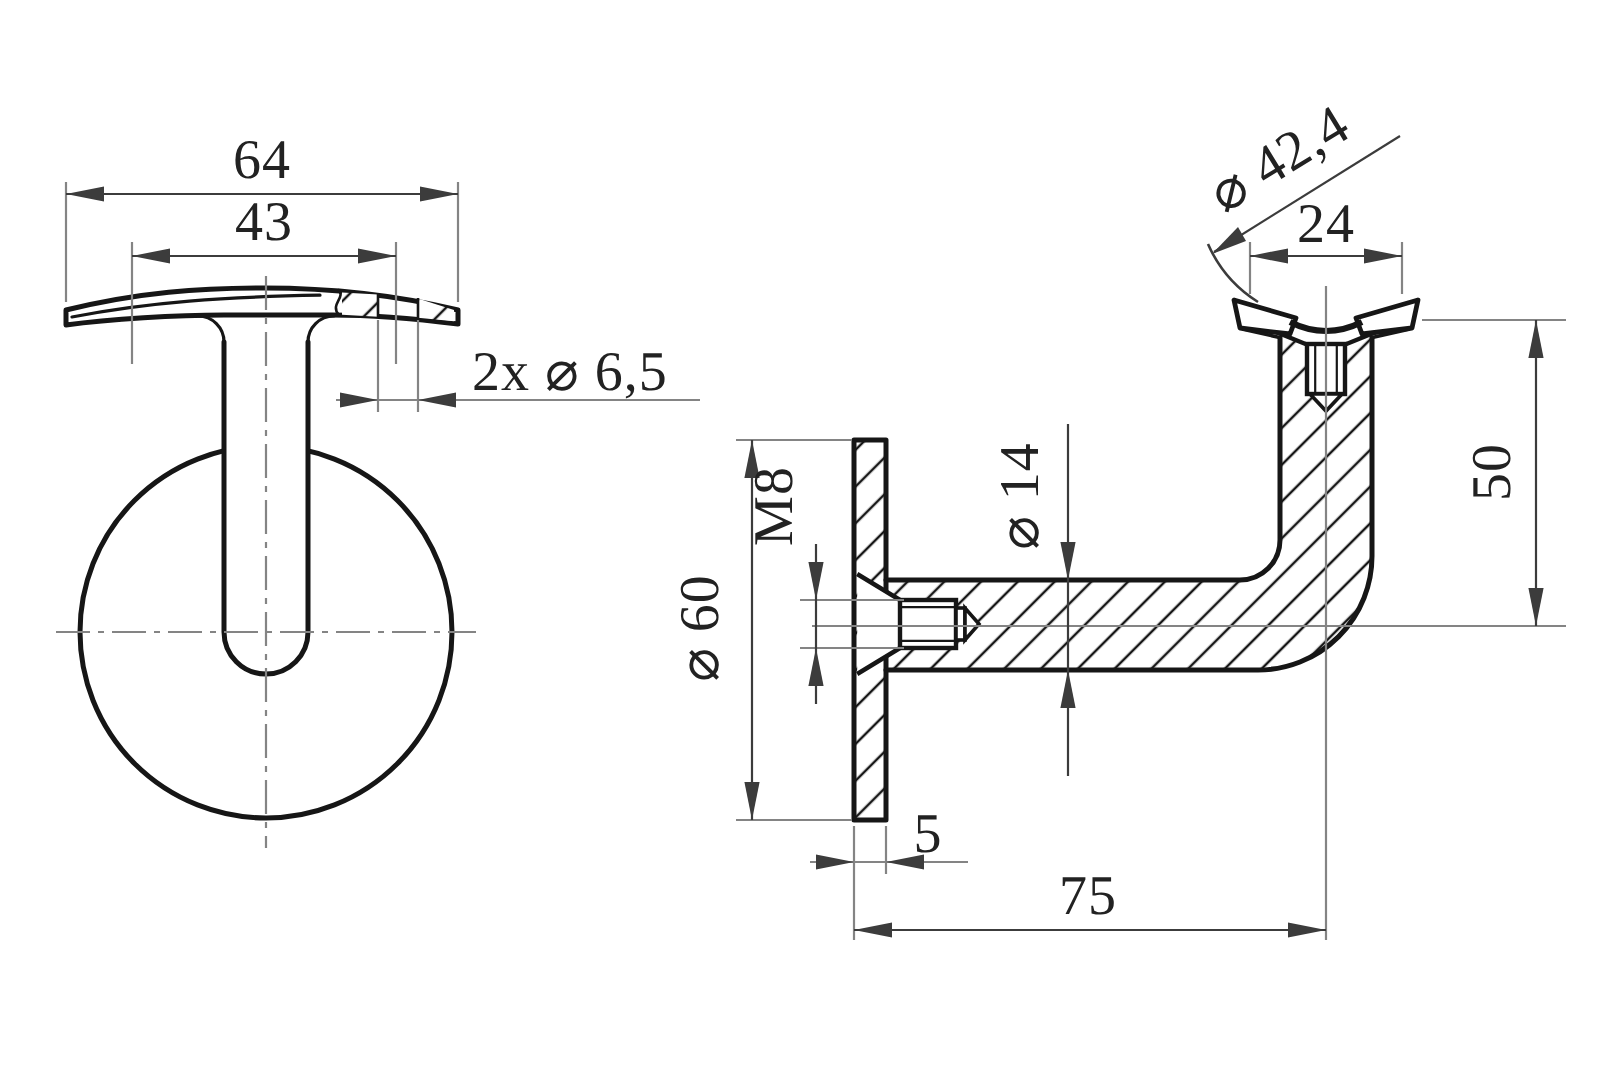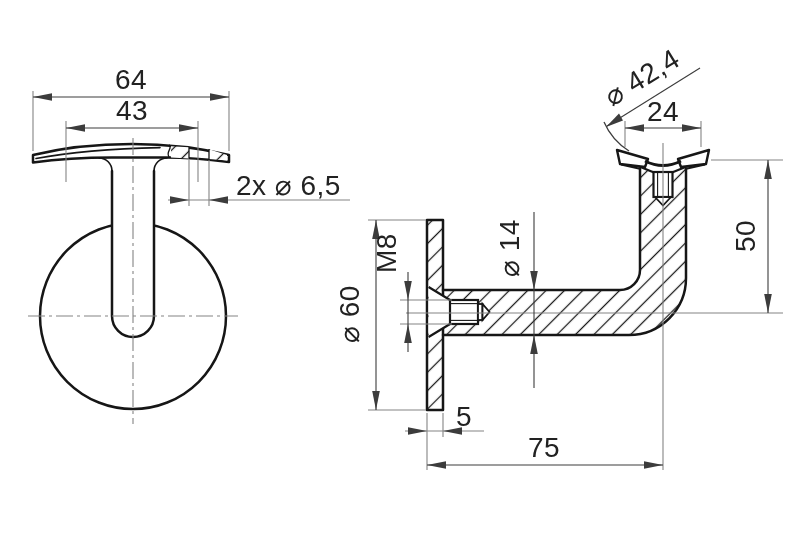"64" #page { font-family: Liberation Sans, sans-serif -> Liberation Serif, serif }
